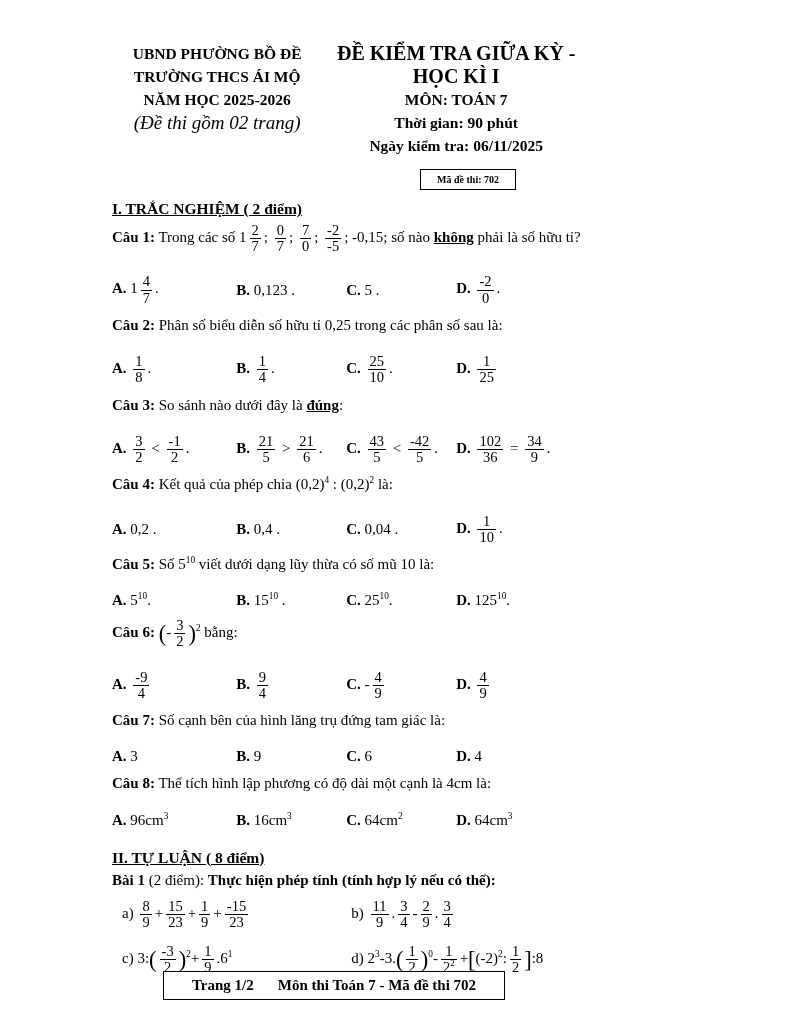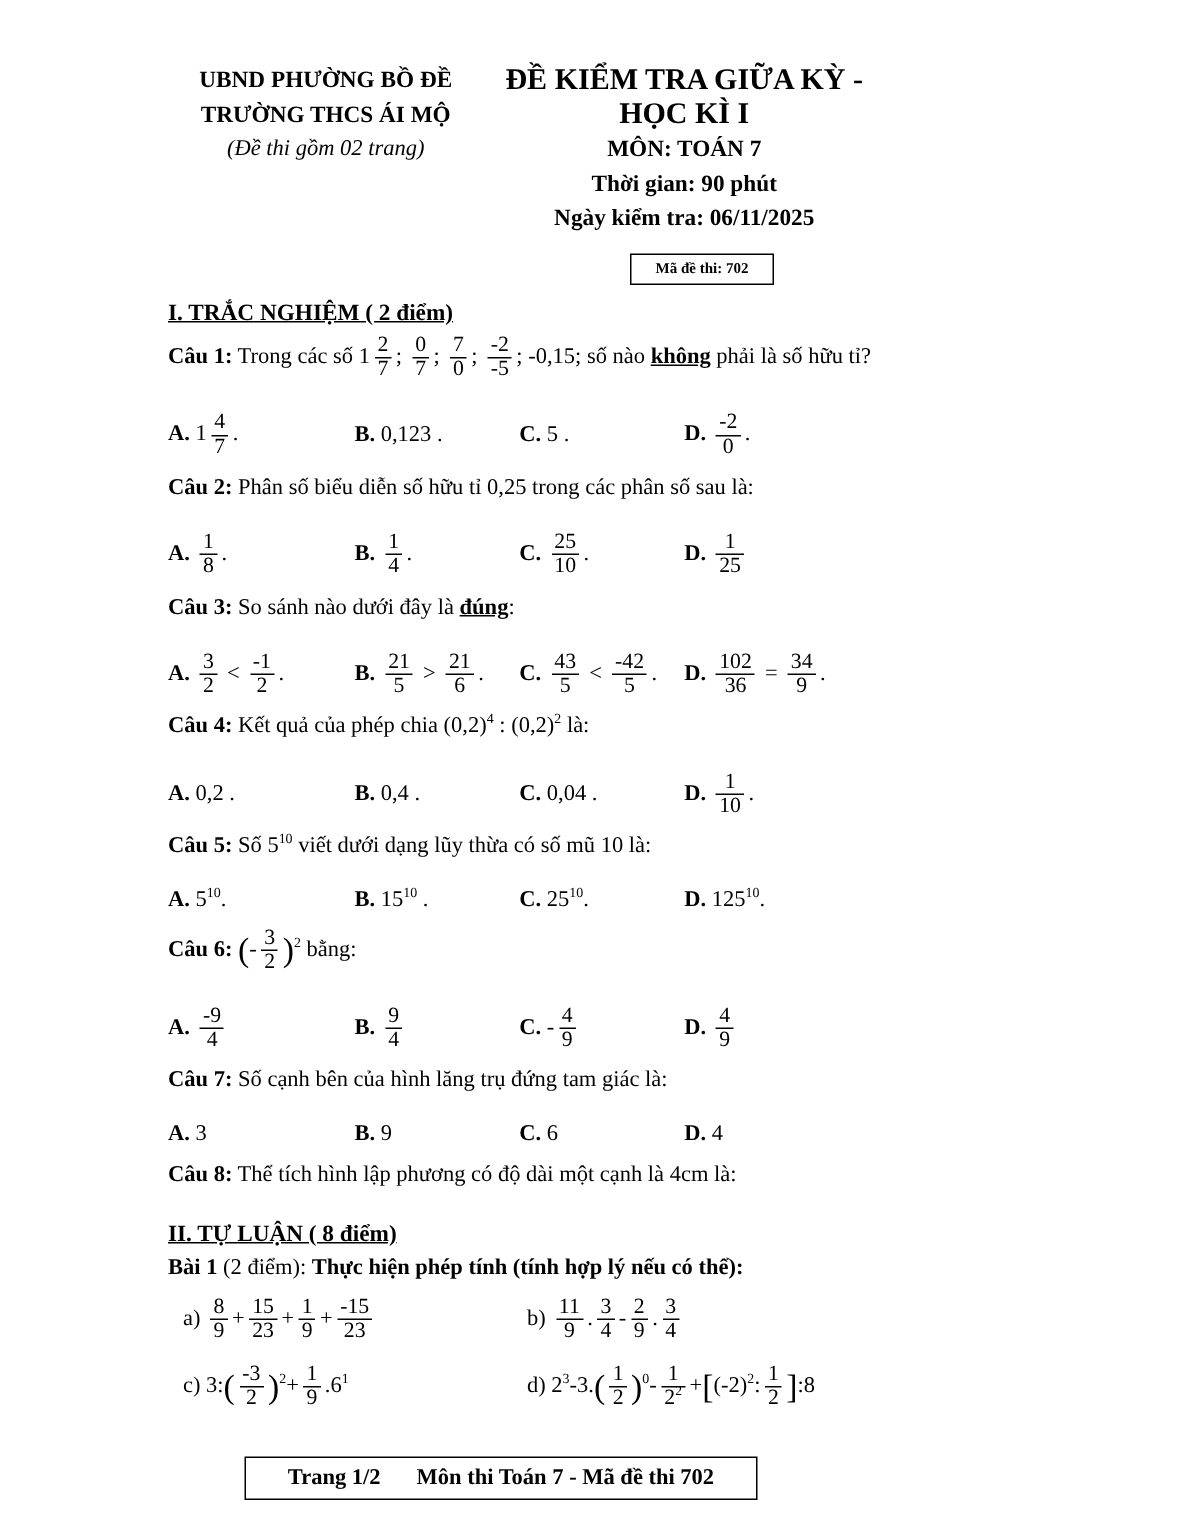"NĂM HỌC 2025-2026" div.hline { html: none -> <div>NĂM HỌC 2025-2026</div> }
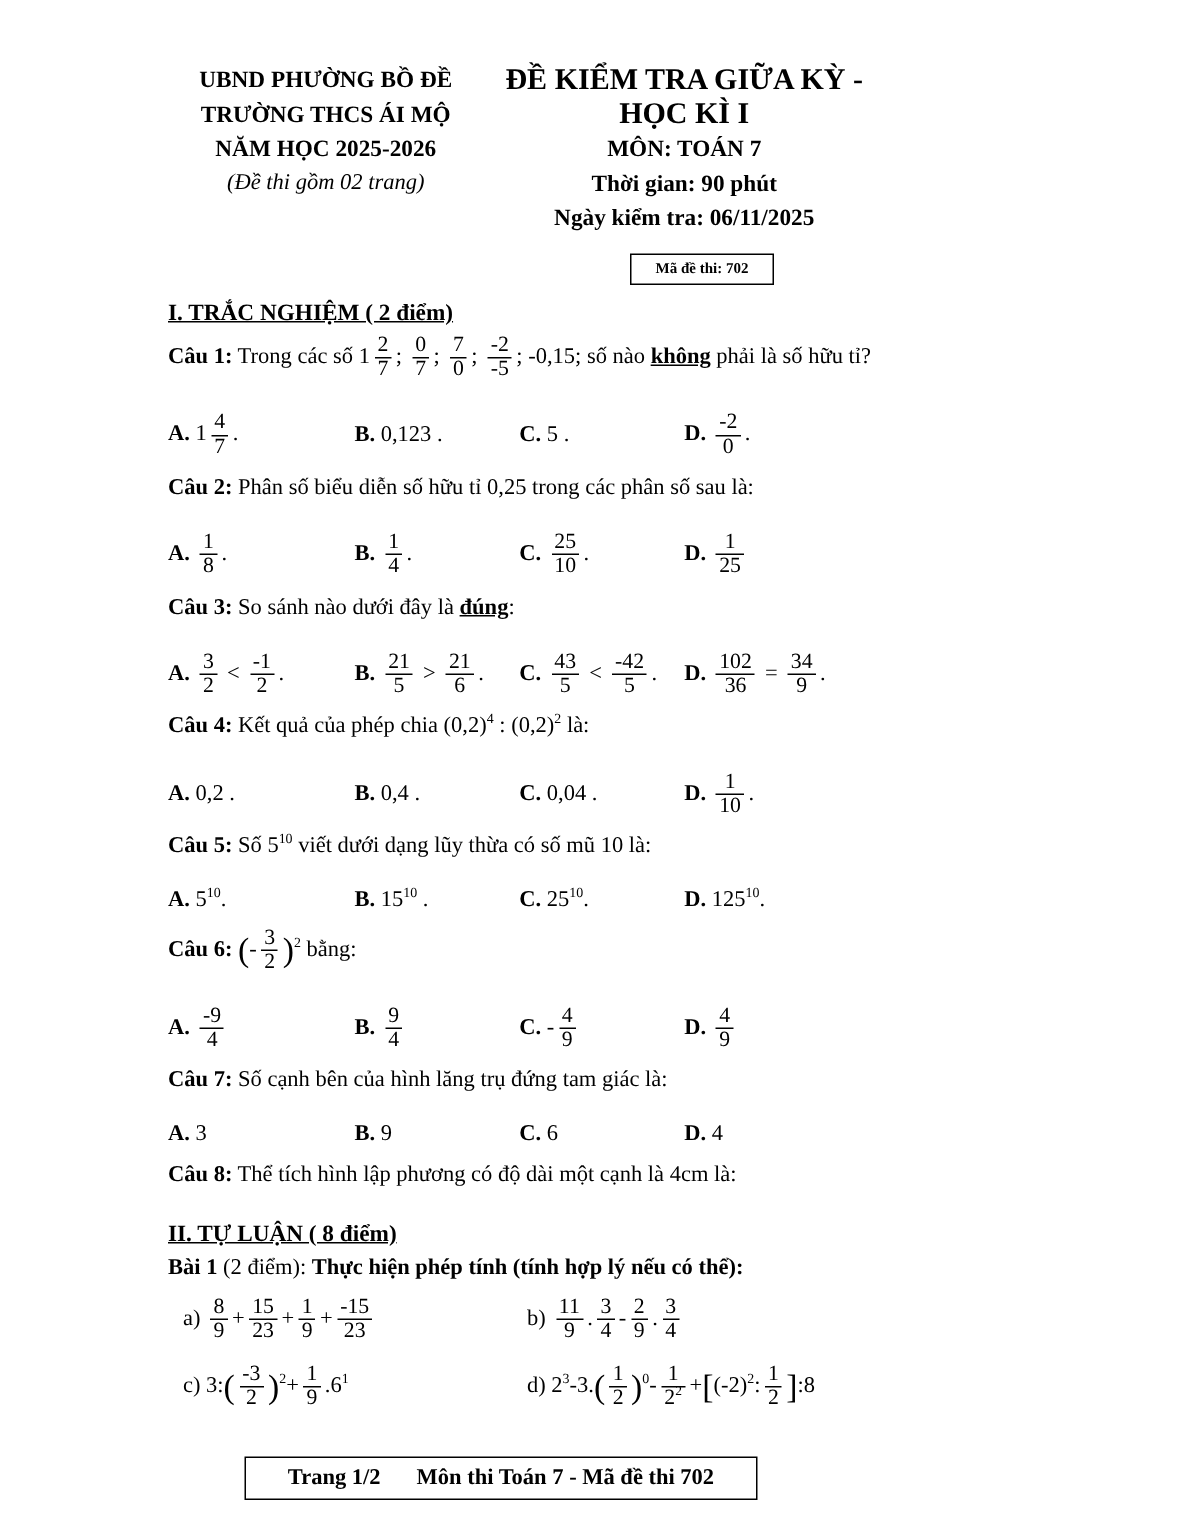"(Đề thi gồm 02 trang)" .hline.italic { font-size: 15px -> 19px }
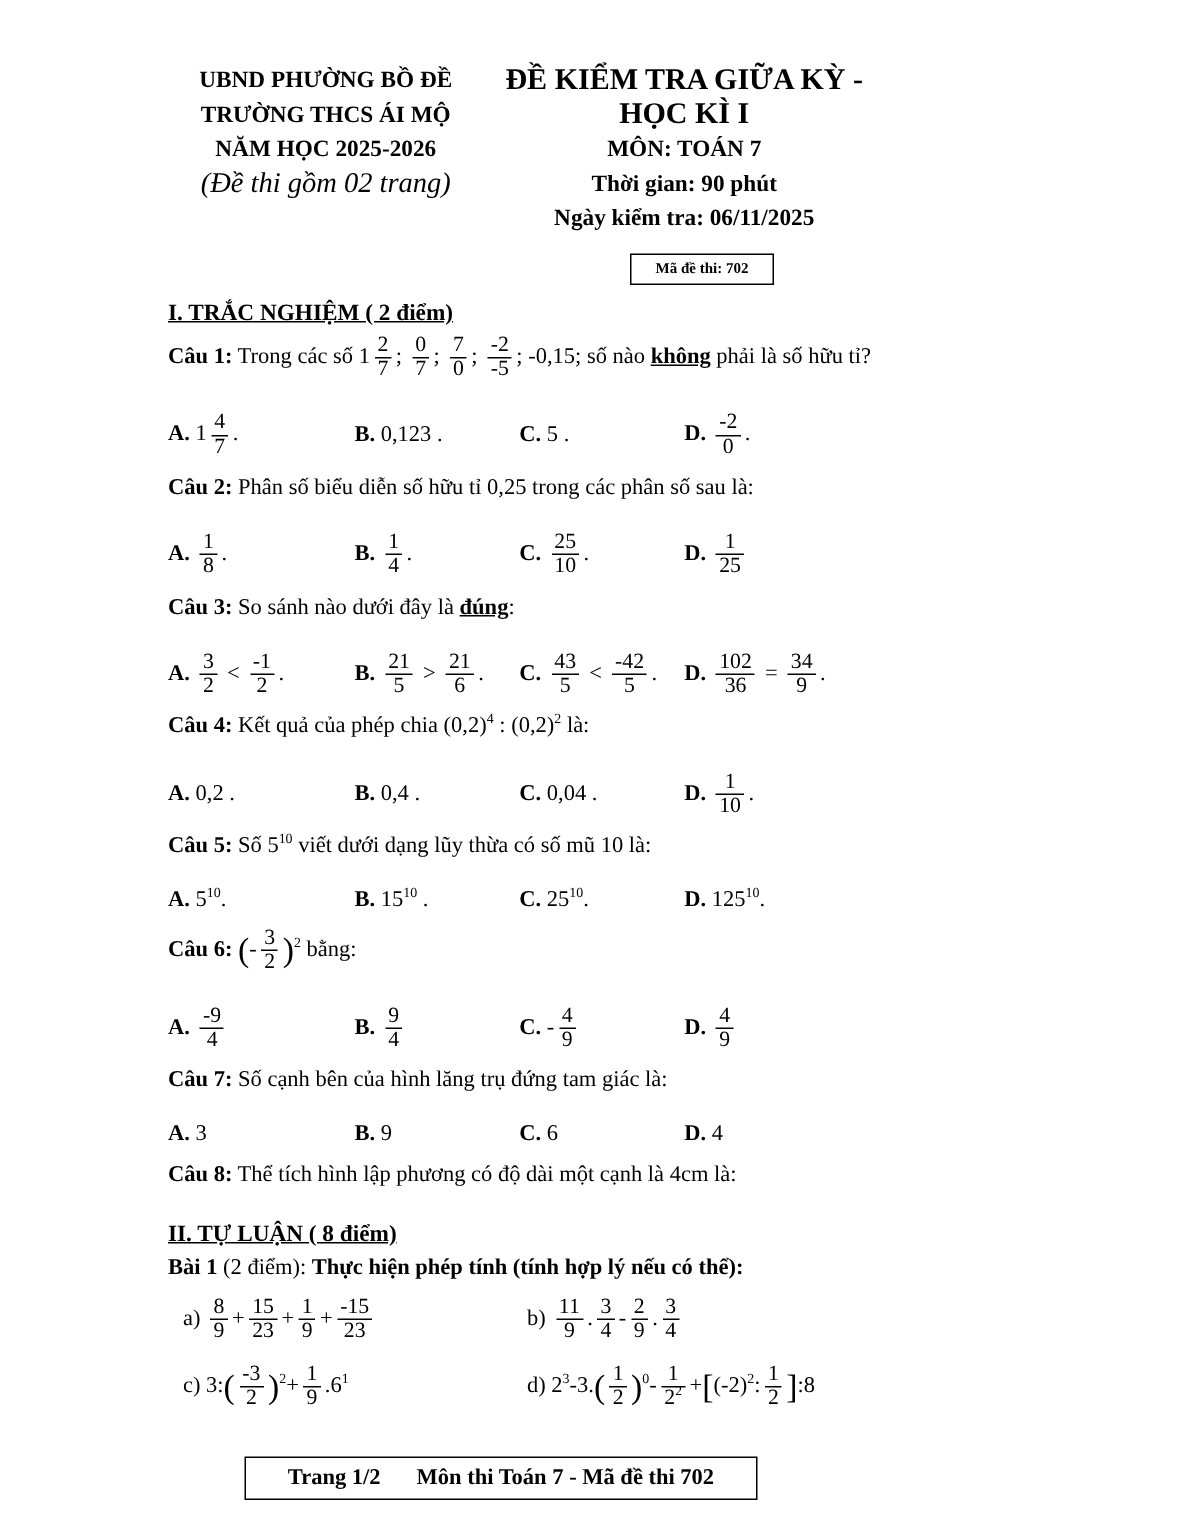"A. 96cm3" div.options { html: none -> <div> <div><b>A.</b> 96cm<sup>3</sup></div> <div><b>B.</b> 16cm<sup>3</sup></div> <div><b>C.</b> 64cm<sup>2</sup></div> <div><b>D.</b> 64cm<sup>3</sup></div> </div> }
